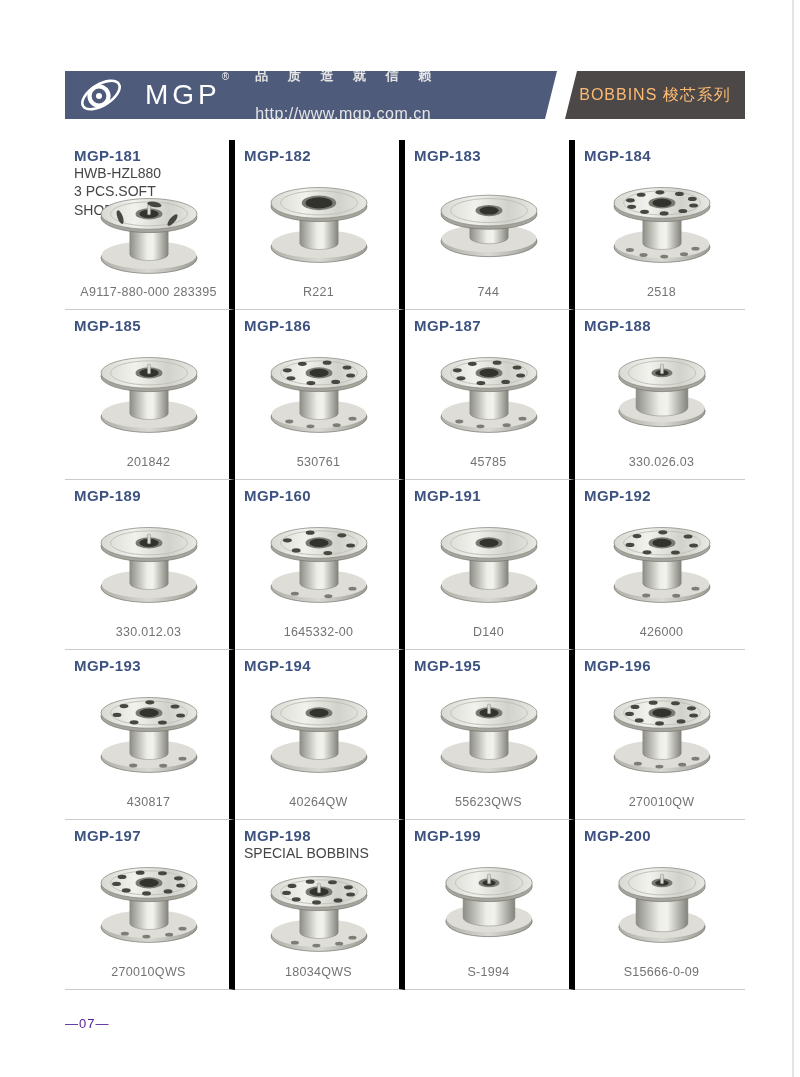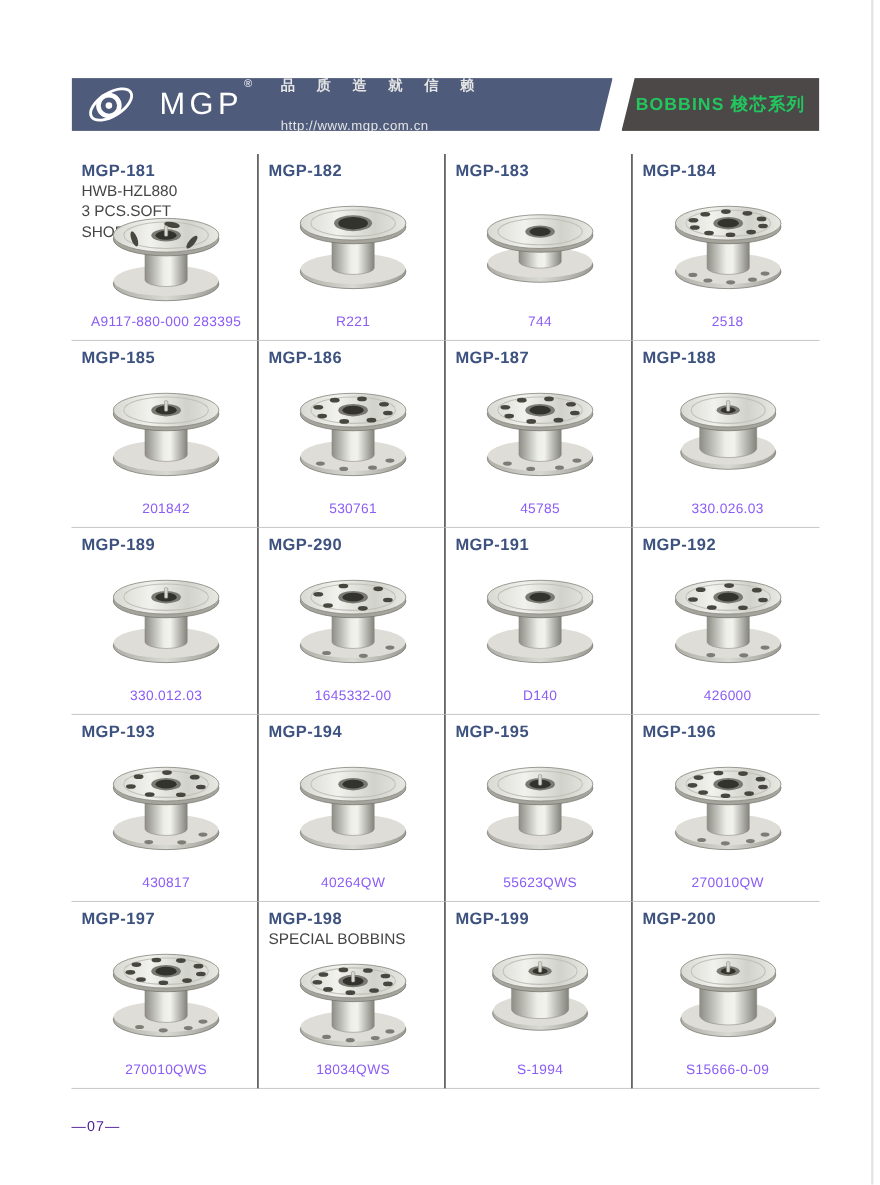"BOBBINS 梭芯系列" .series-title { color: #22c55e -> #fdba74; font-weight: bold -> normal }
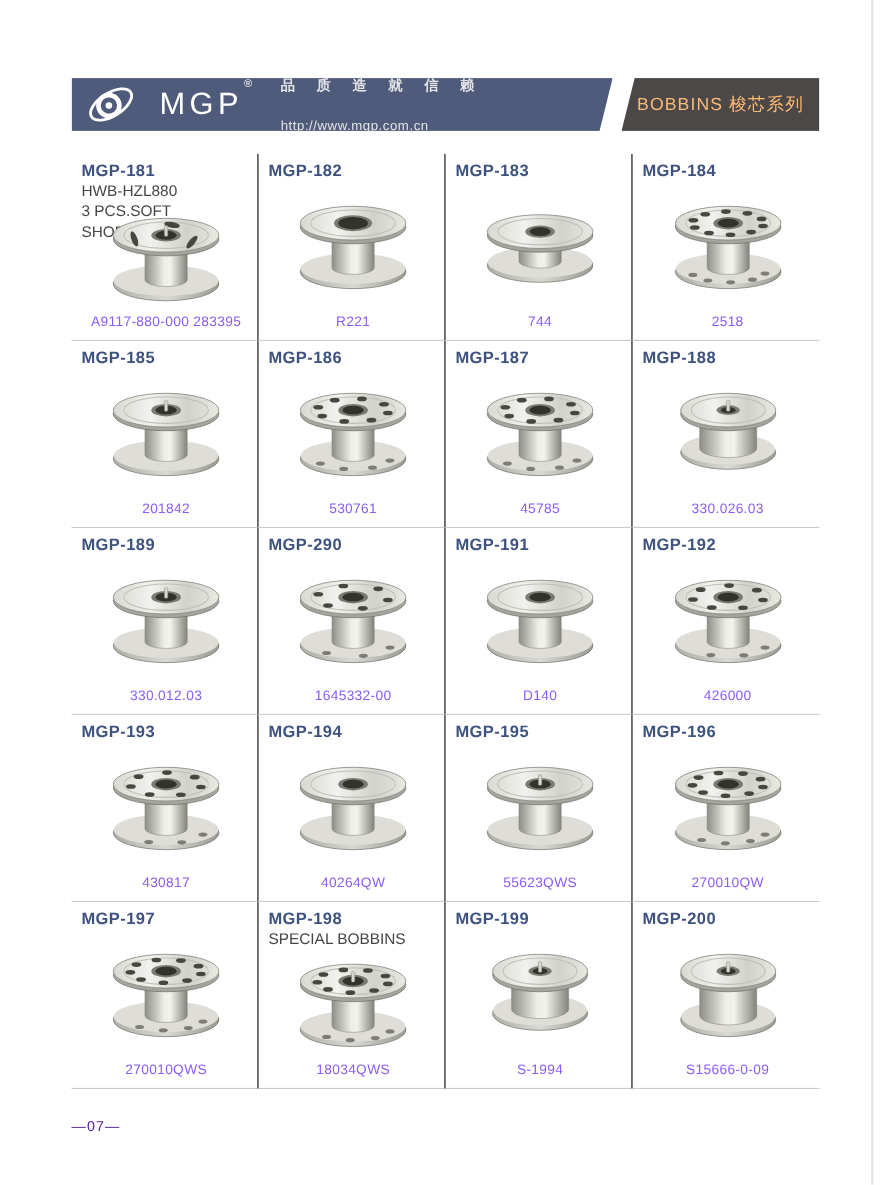"http://www.mgp.com.cn" .website { font-size: 12px -> 16px }
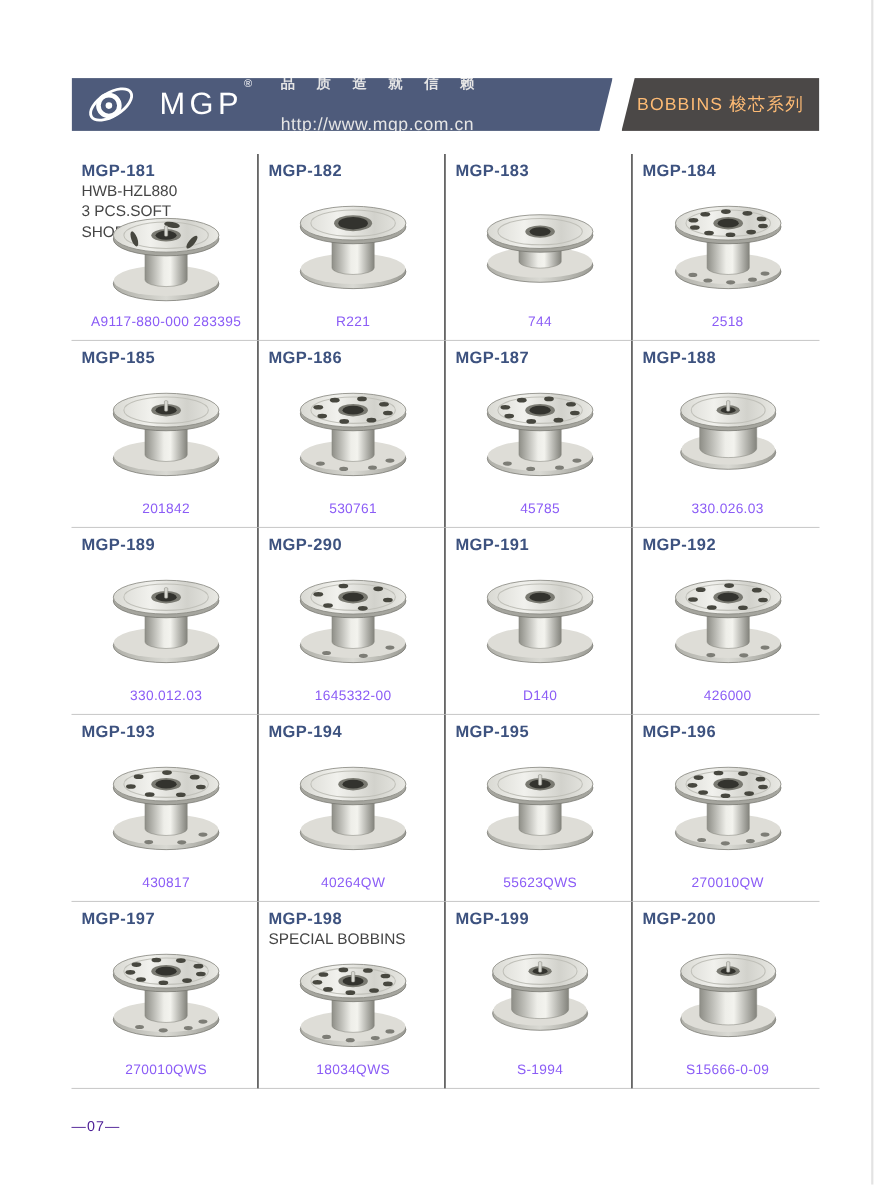"MGP-181" .cell { border-right: 1px solid #000000 -> 6px solid #000000 }
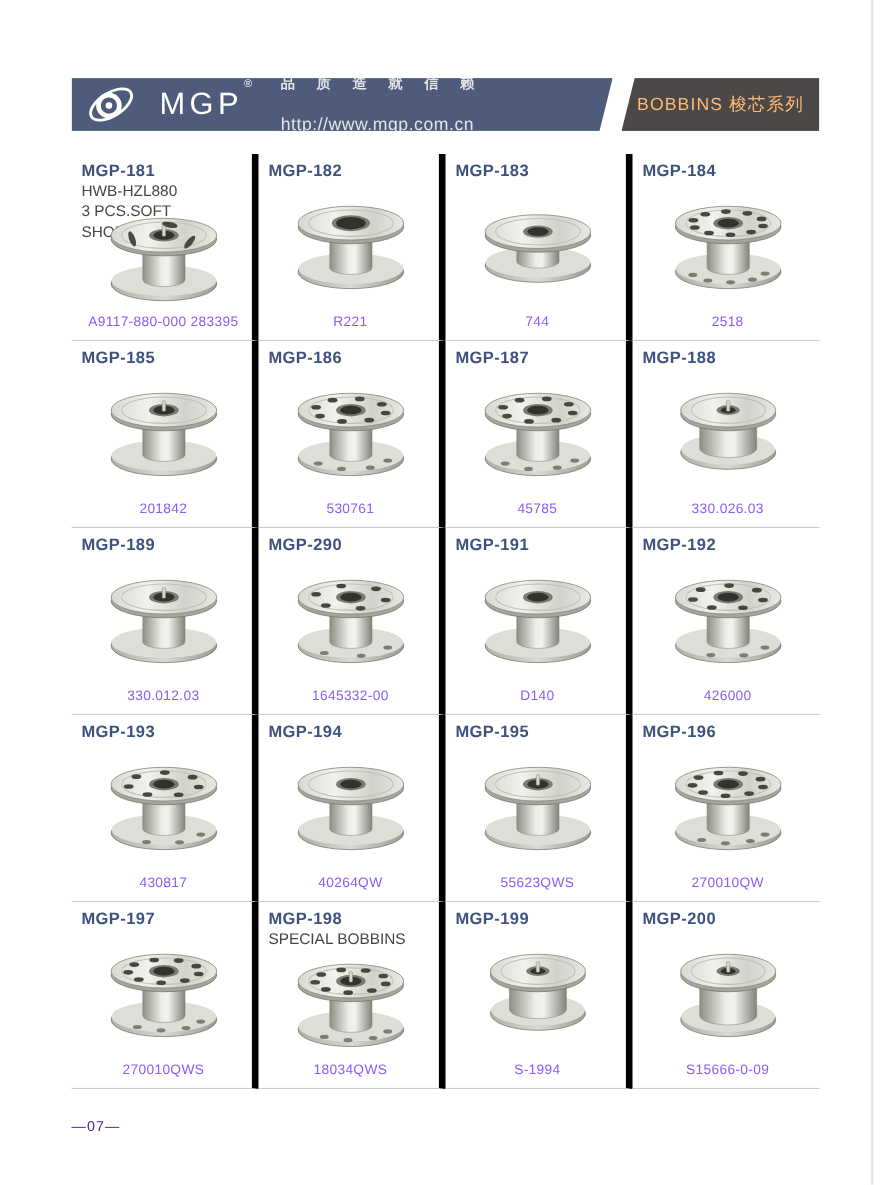"A9117-880-000 283395" .part { color: #8b5cf6 -> #737373 }
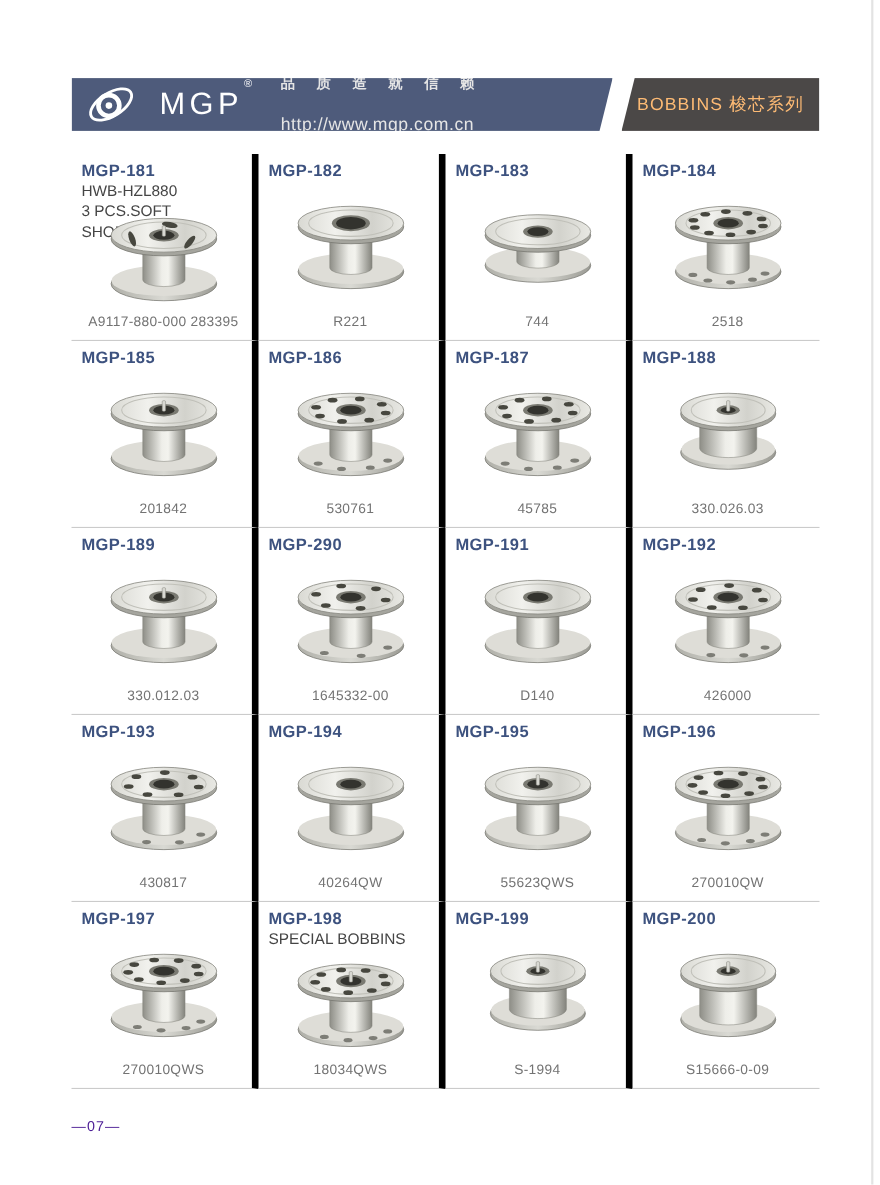"MGP-290" div.model { text: MGP-290 -> MGP-160 }
